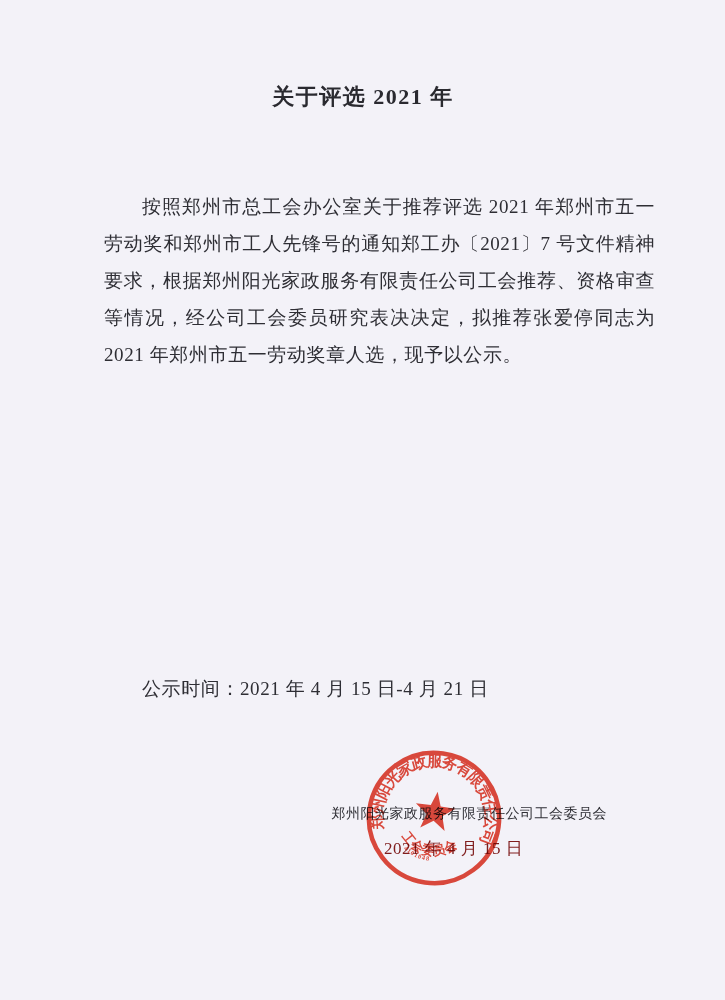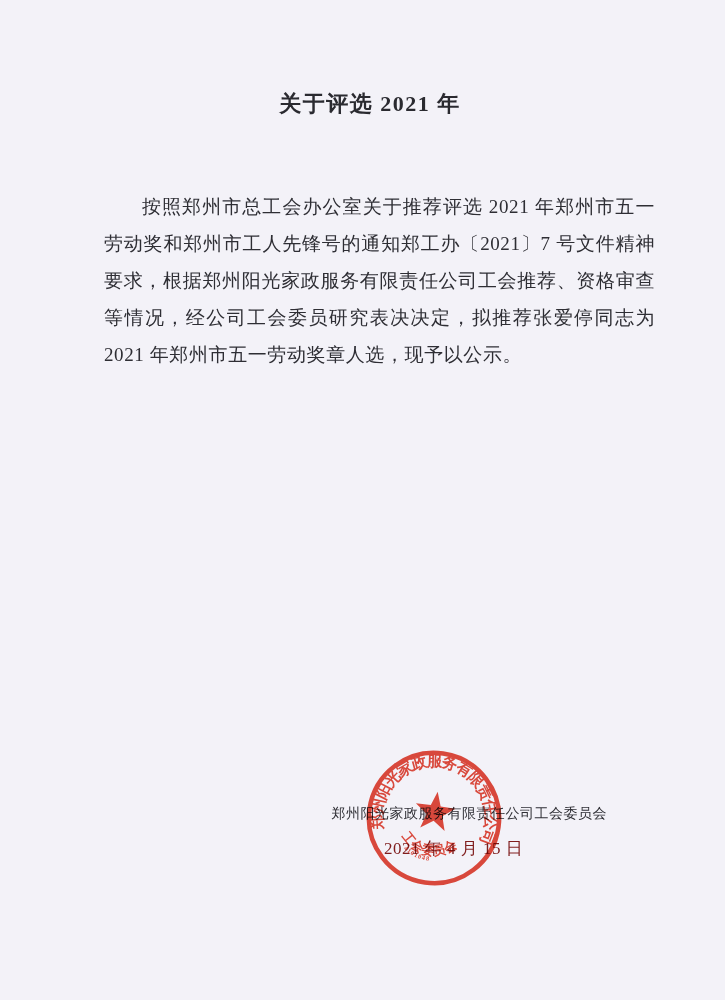"关于评选 2021 年" .title { margin: 7px -> 0 }
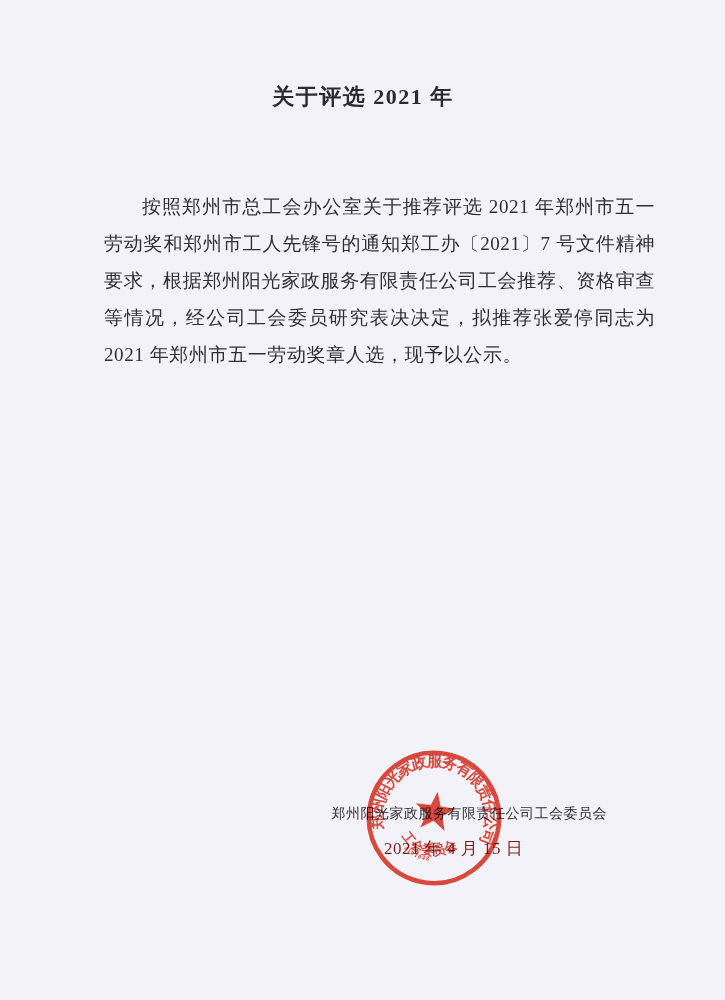"公示时间：2021 年 4 月 15" p.para { html: none -> <p>公示时间：2021 年 4 月 15 日-4 月 21 日</p> }
